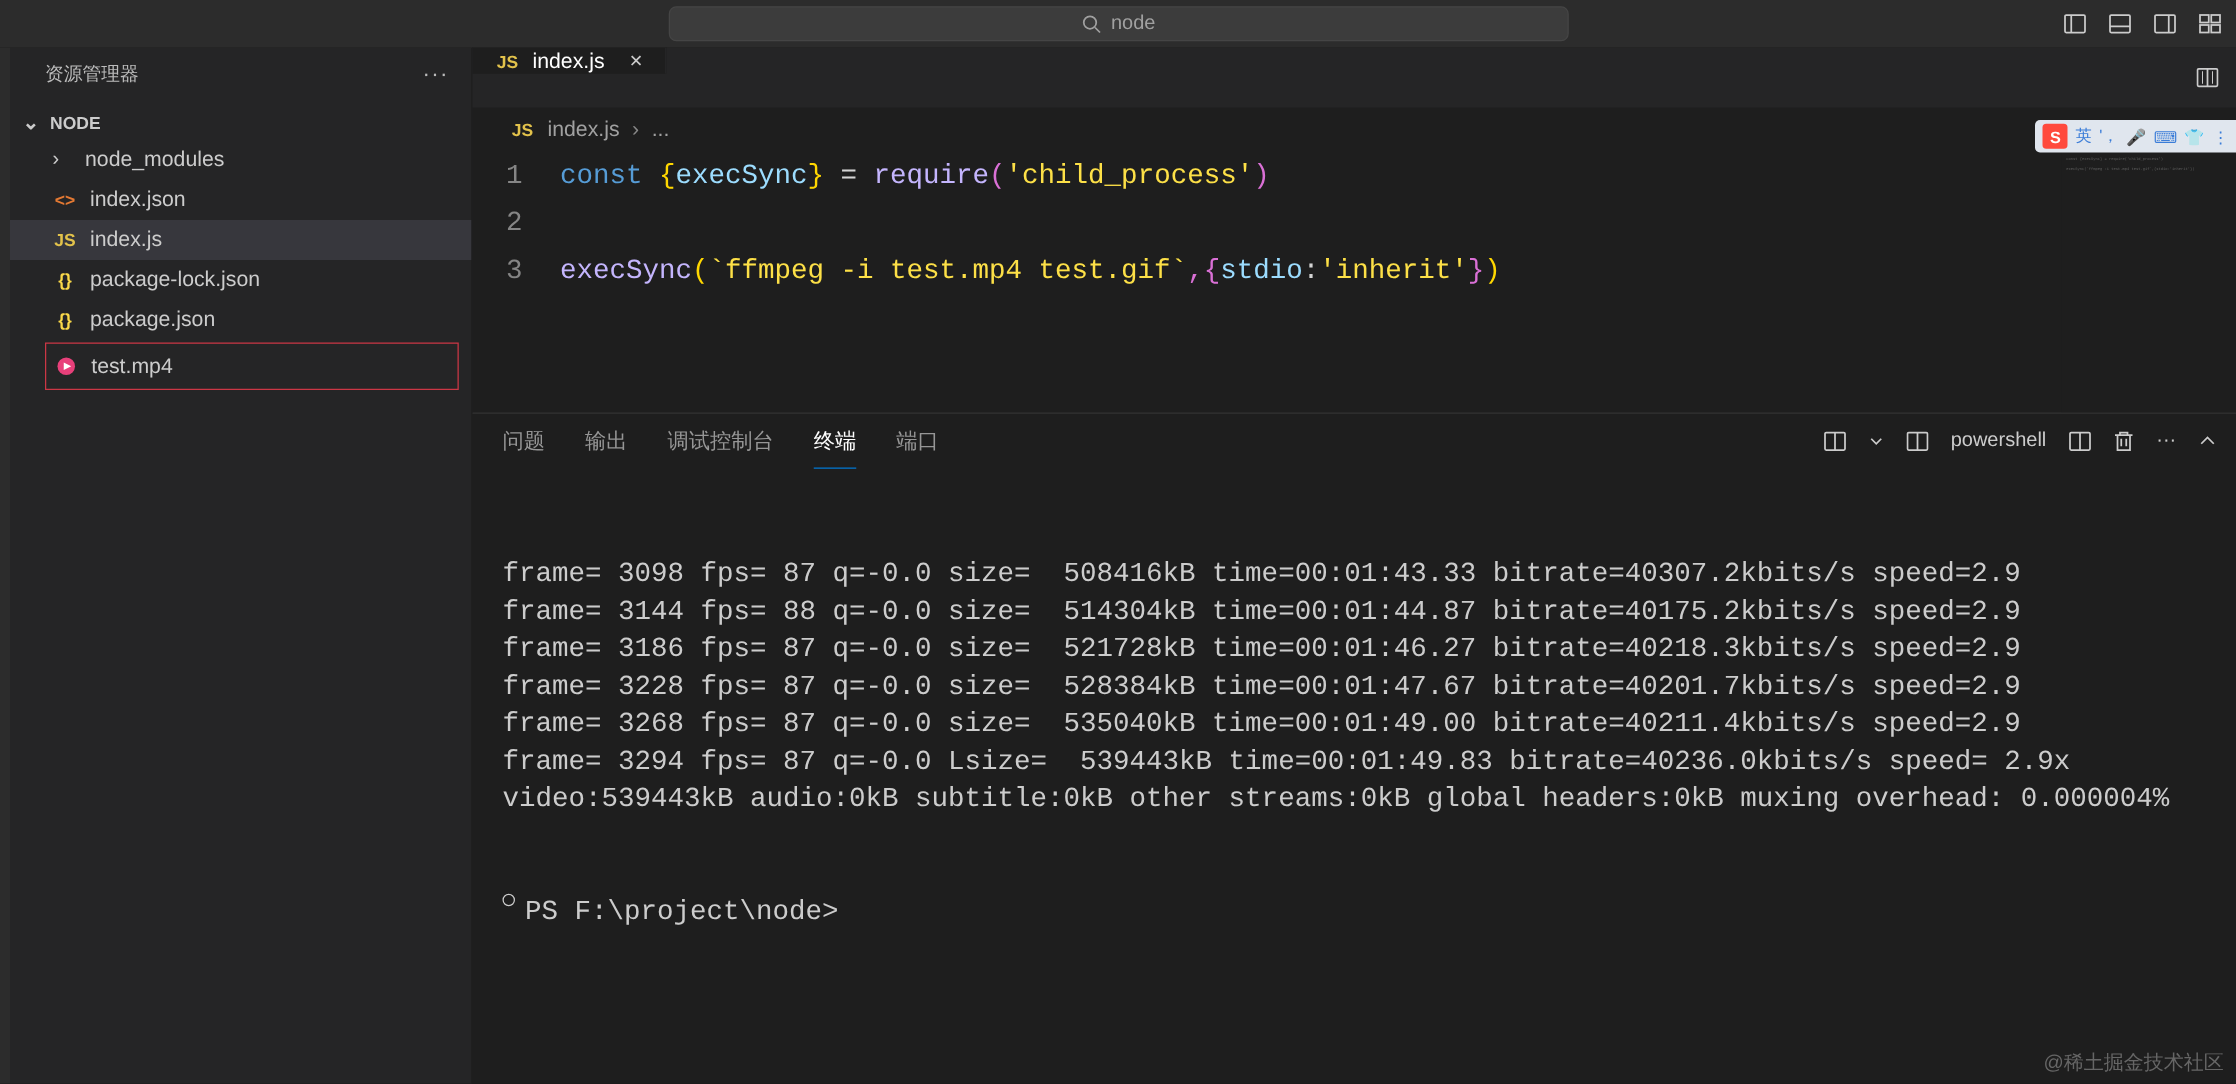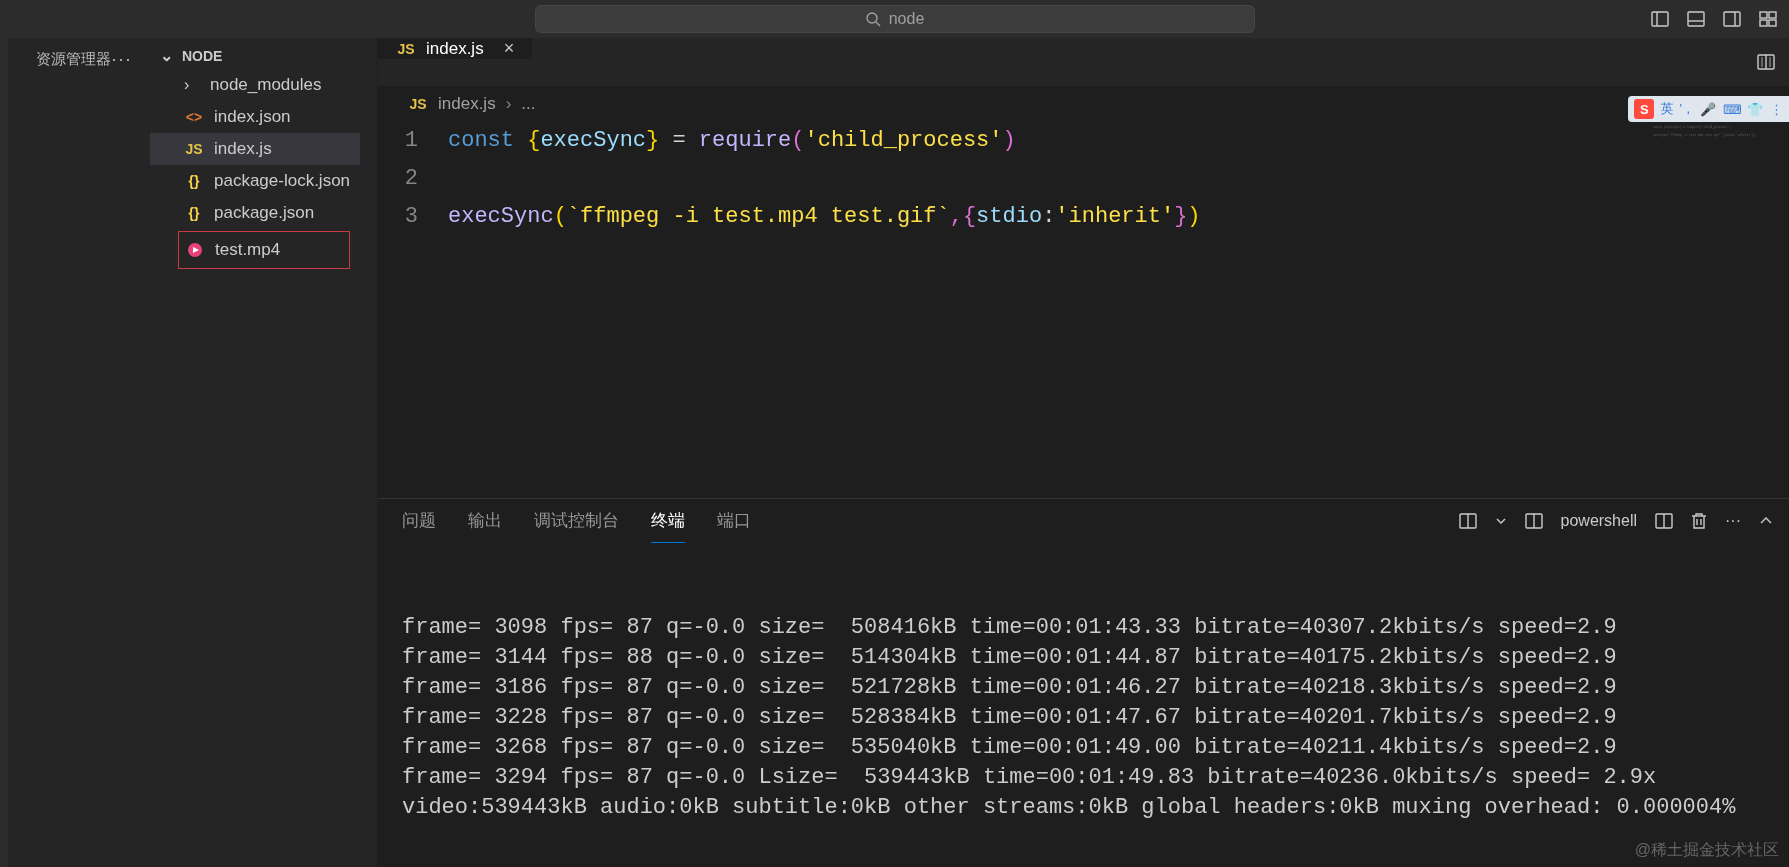"资源管理器" .sidebar { flex-direction: row -> column }
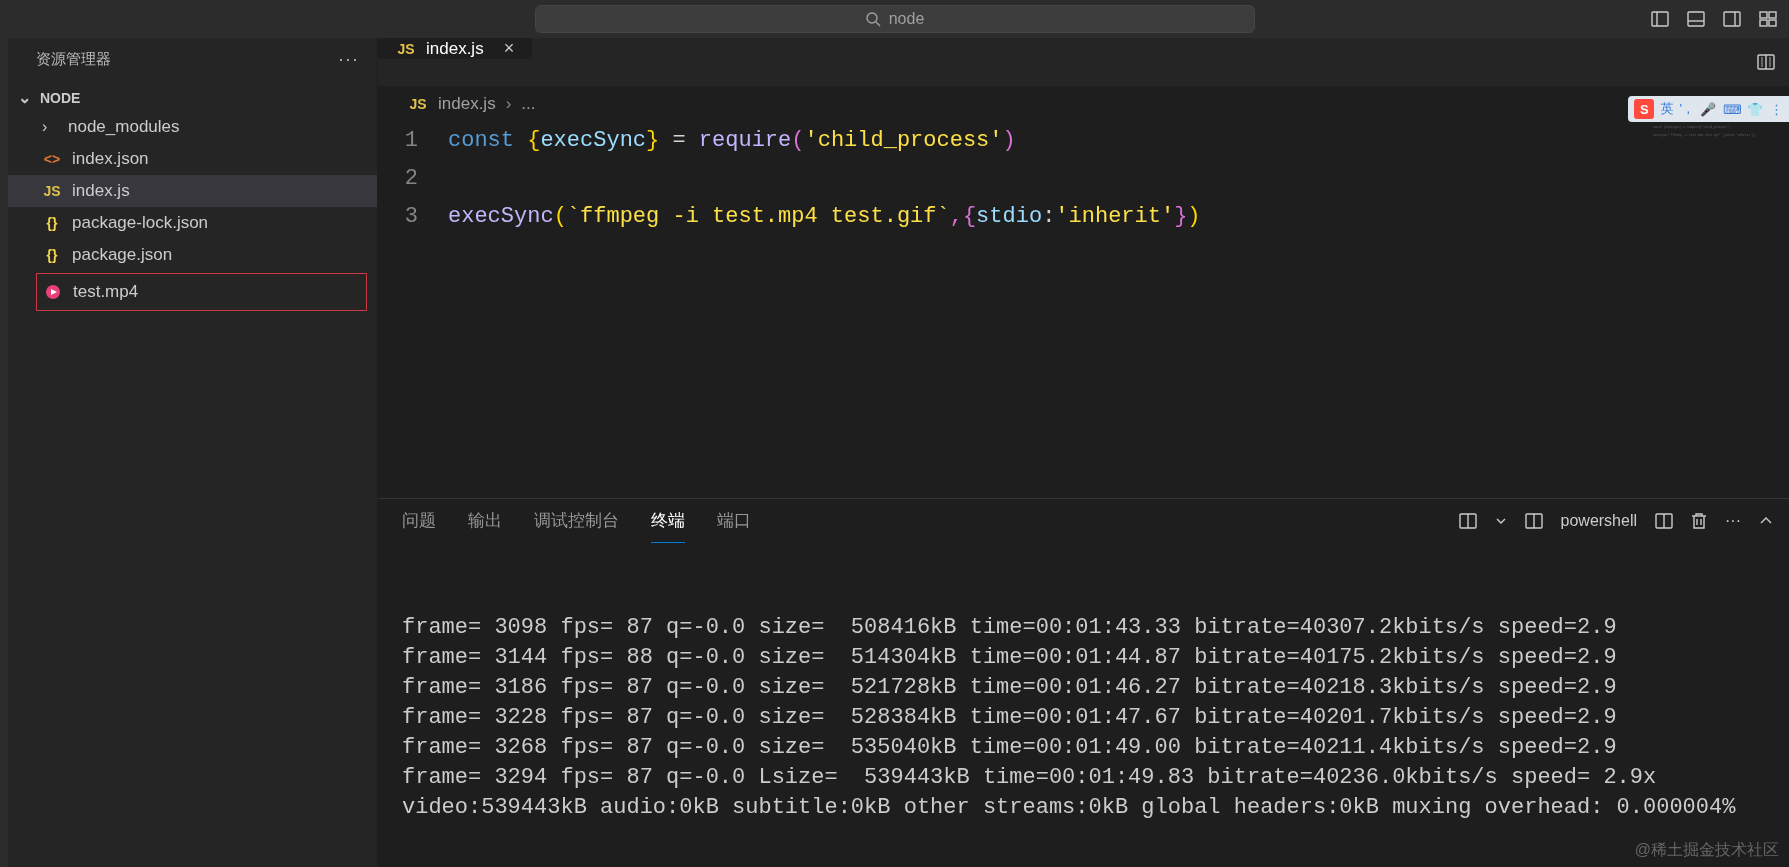"问题" .panel { height: 369px -> 537px }
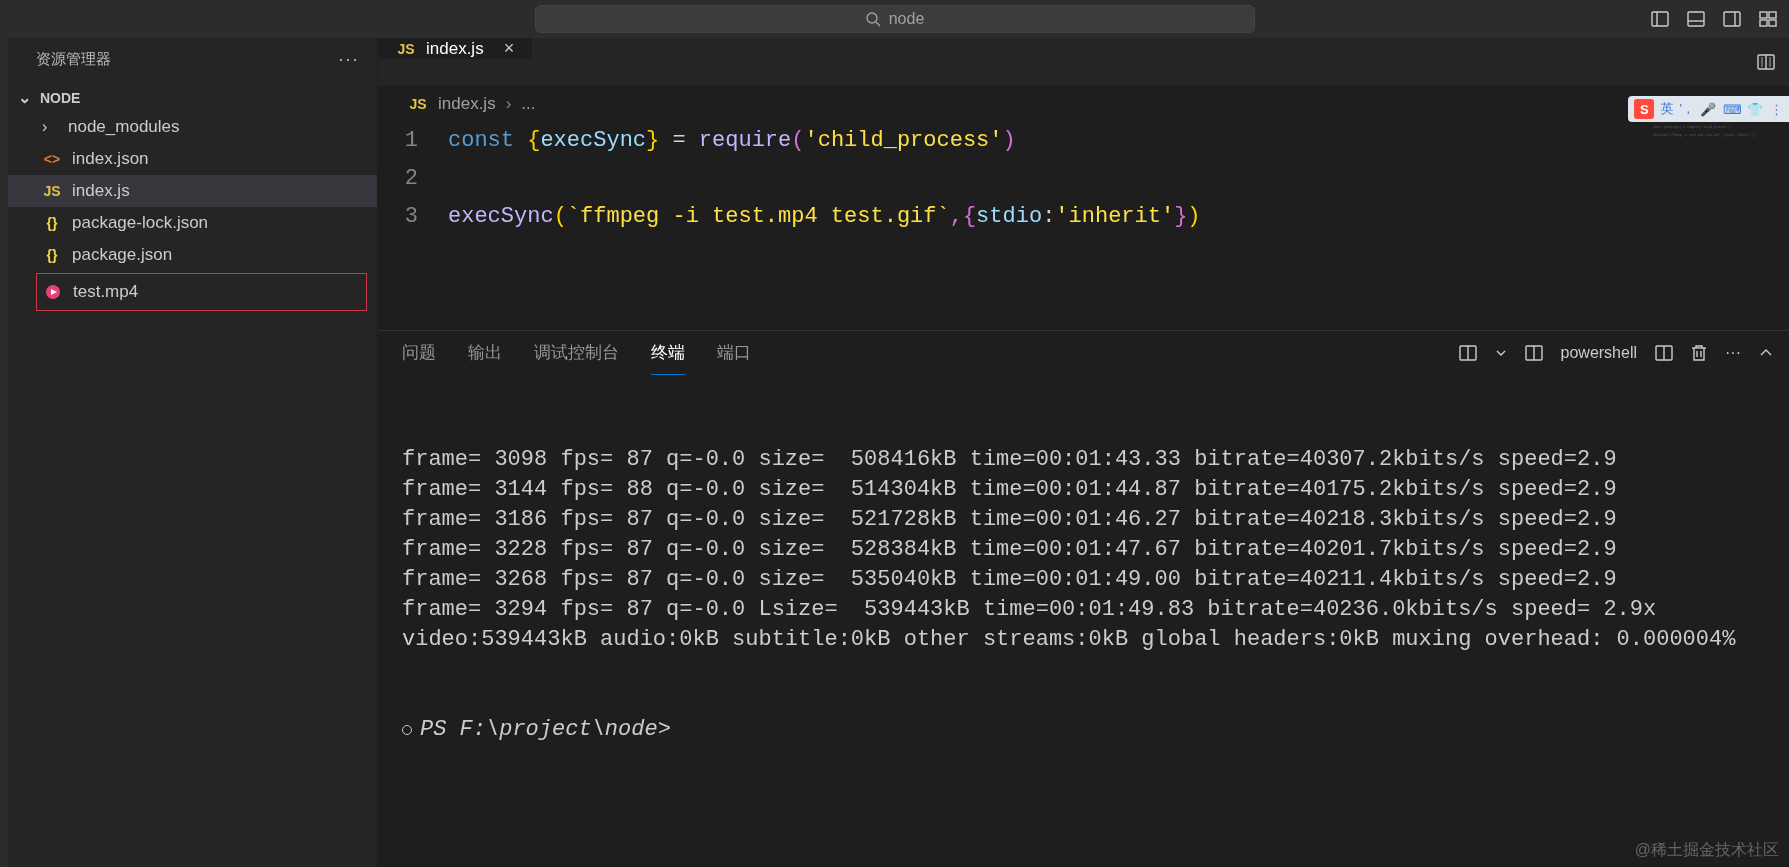"PS F:\project\node>" .prompt-line { align-items: center -> flex-start; font-style: italic -> none }
